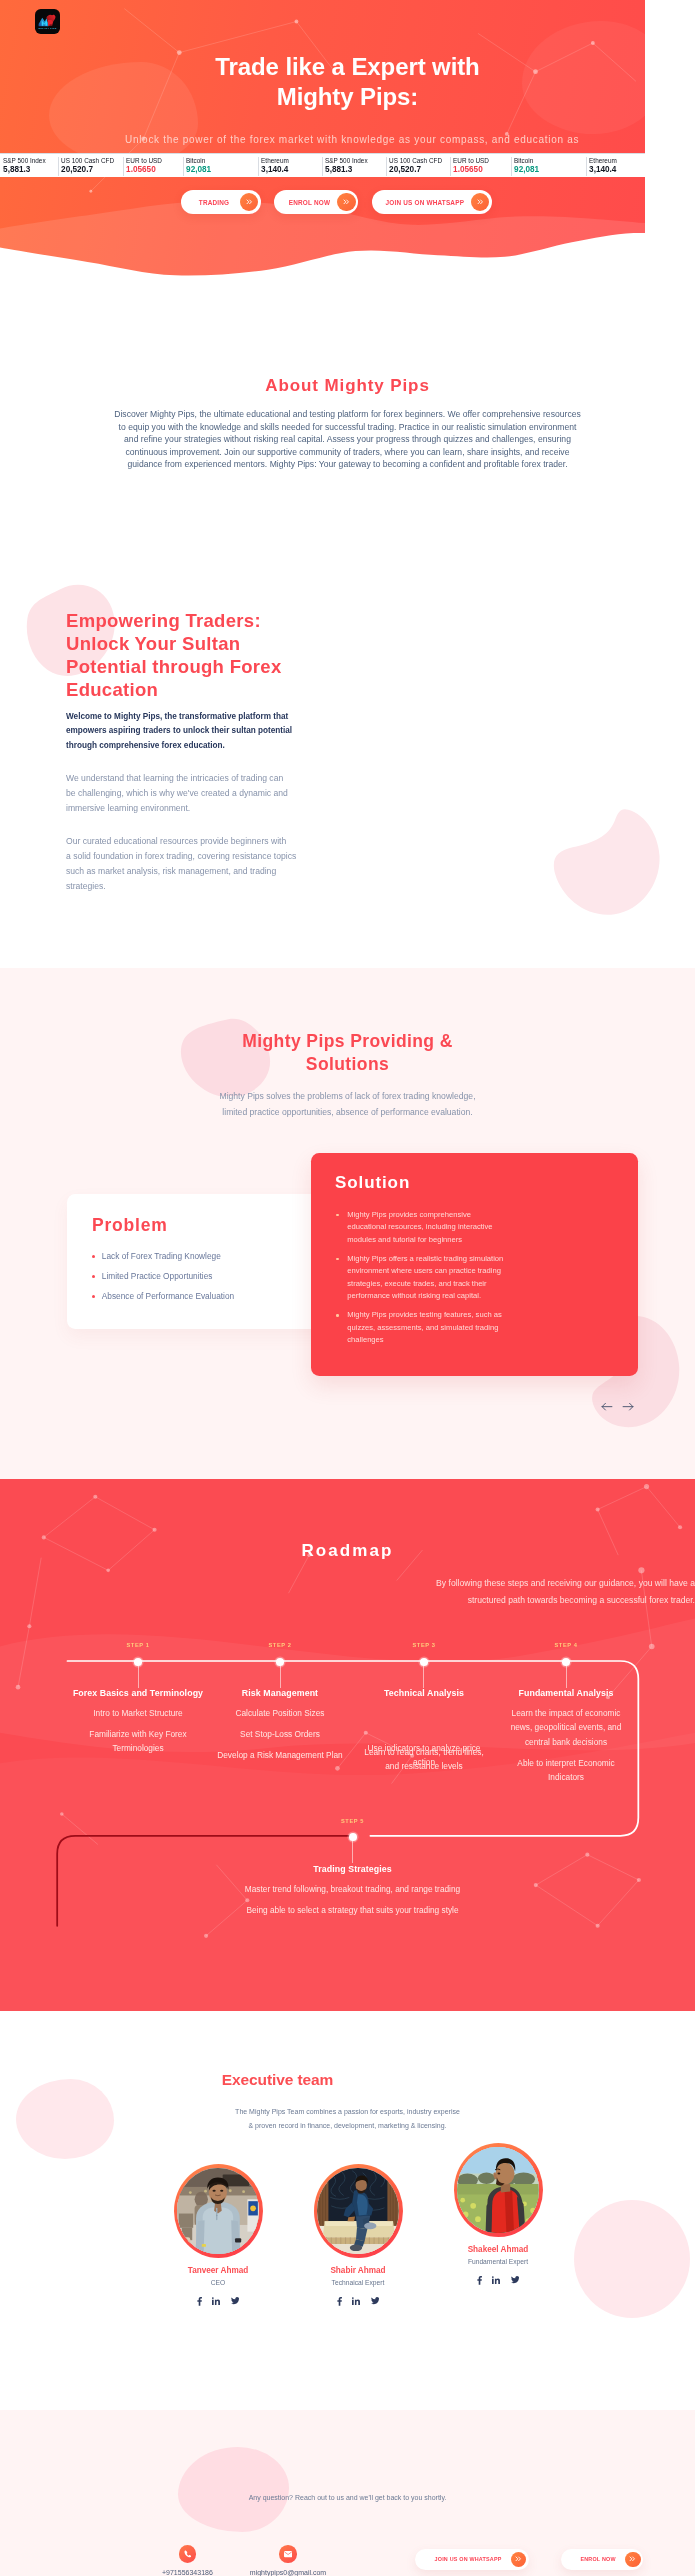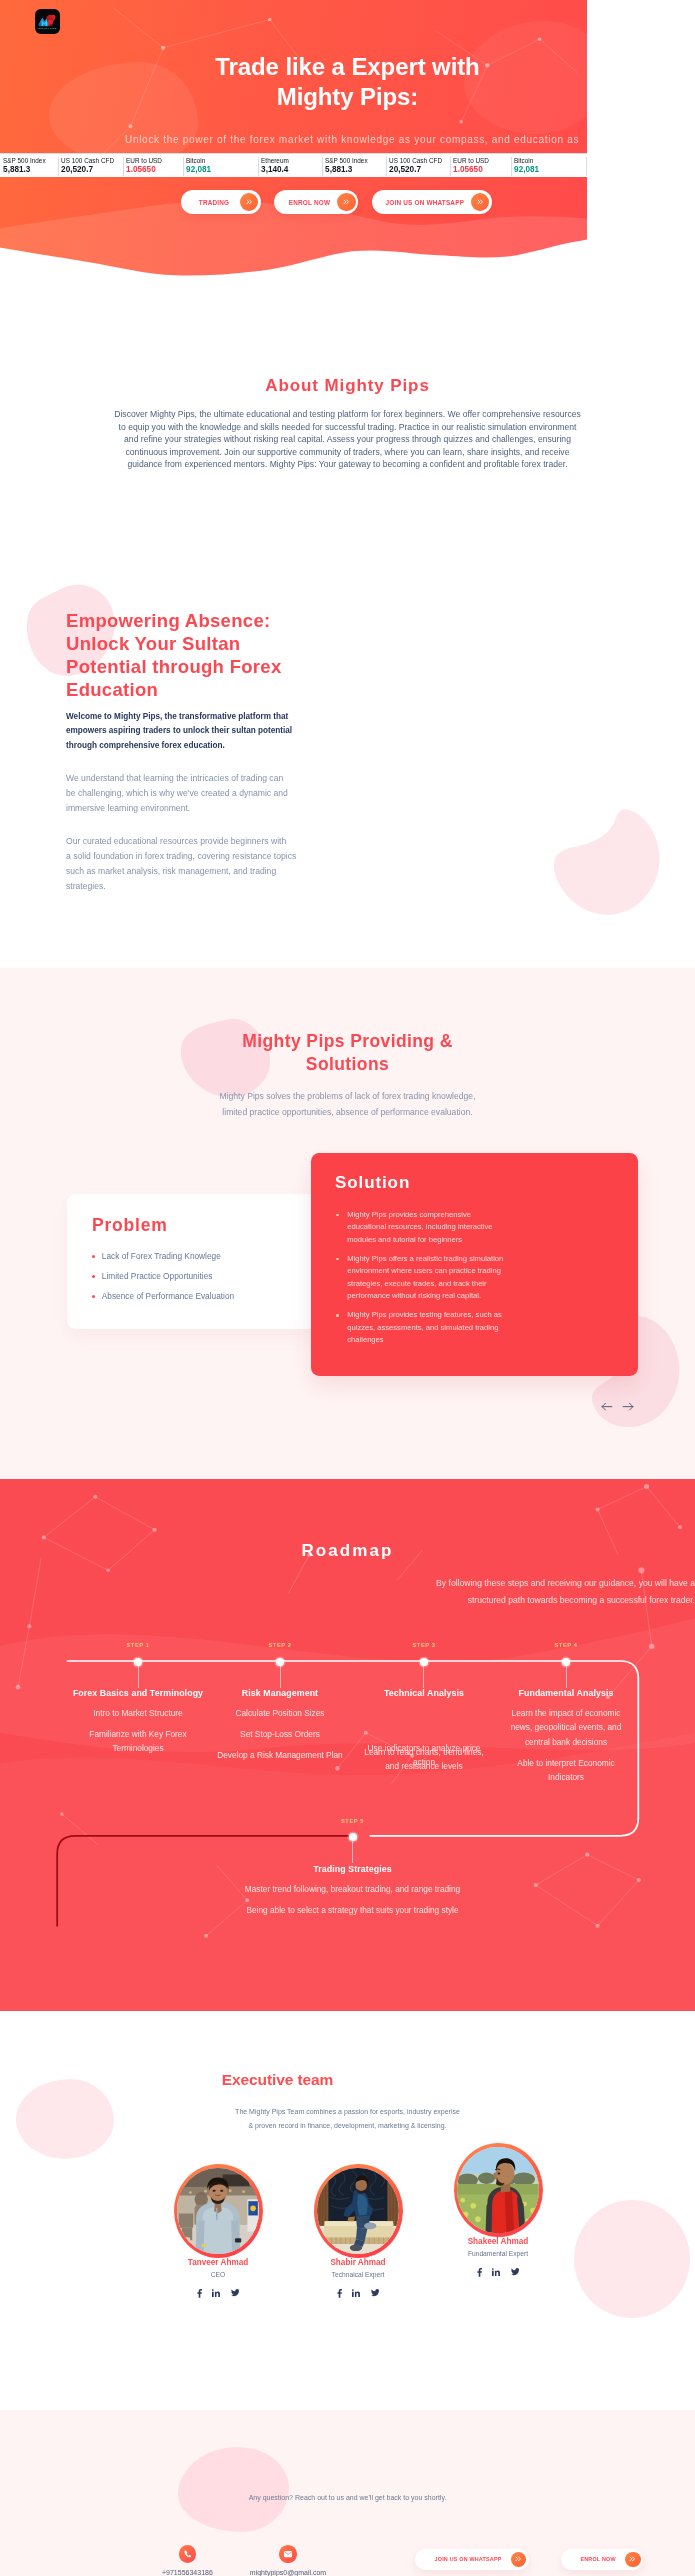"Trade like a Expert with" .hero { width: 587px -> 645px }
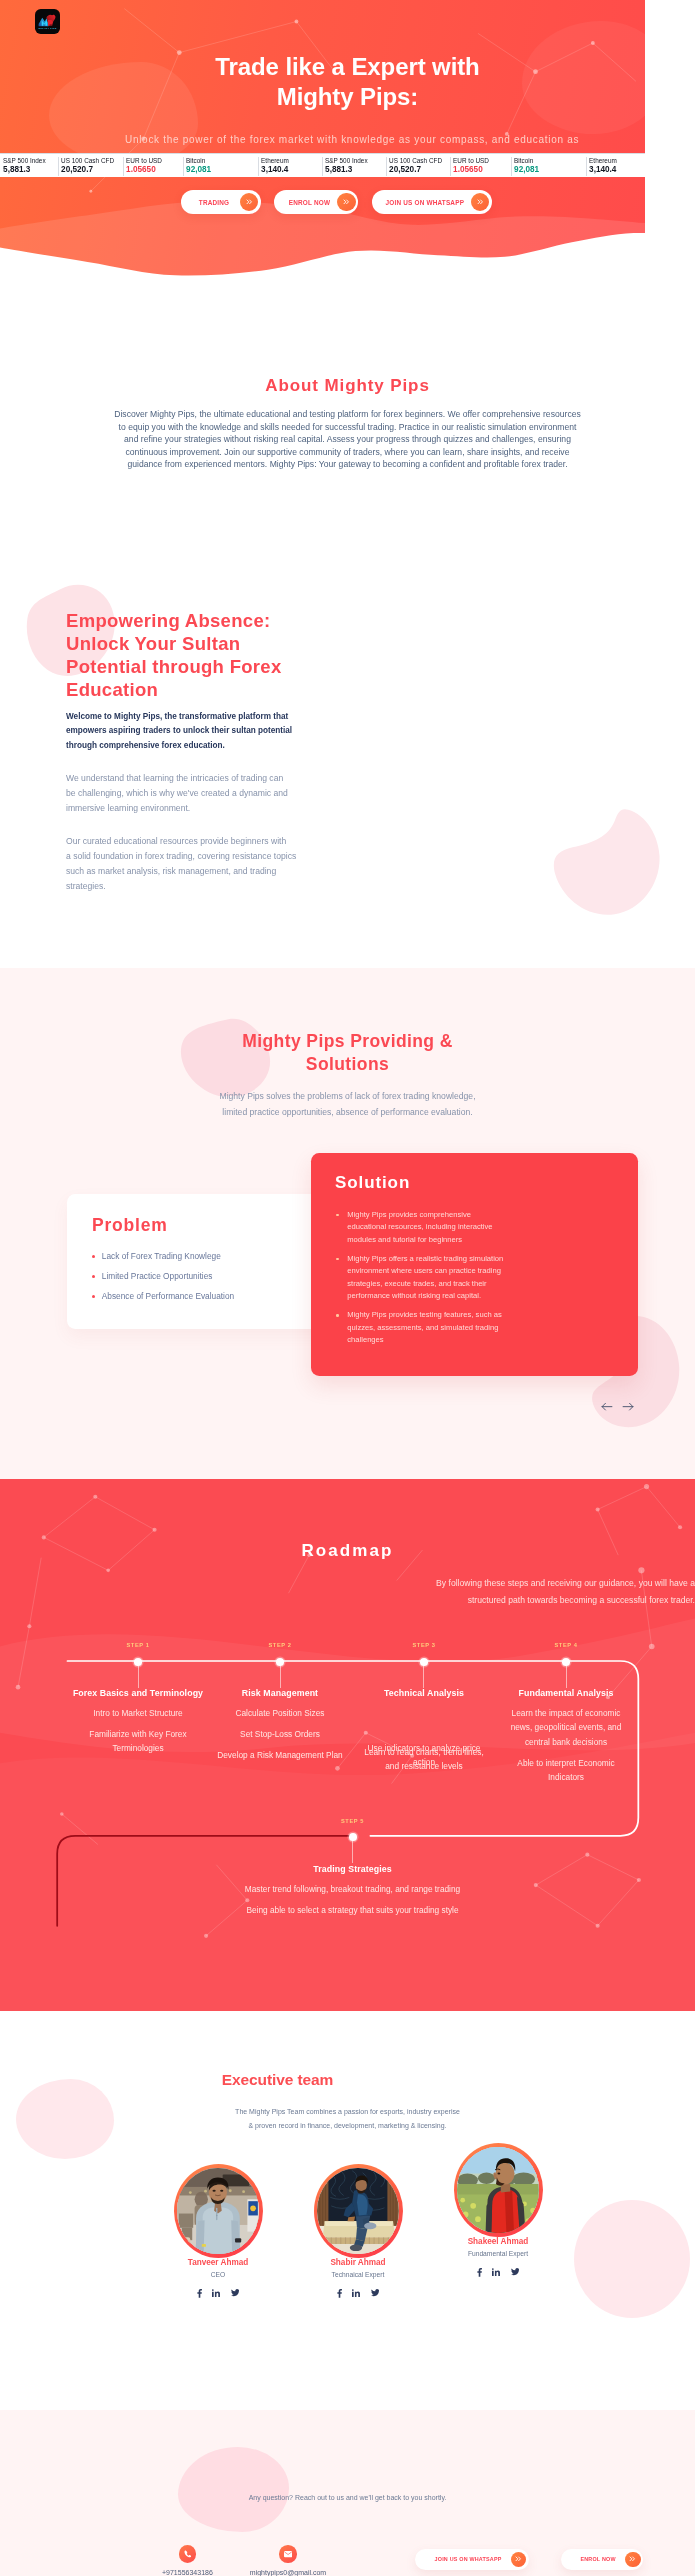"Empowering Absence:" span { text: Absence -> Traders }
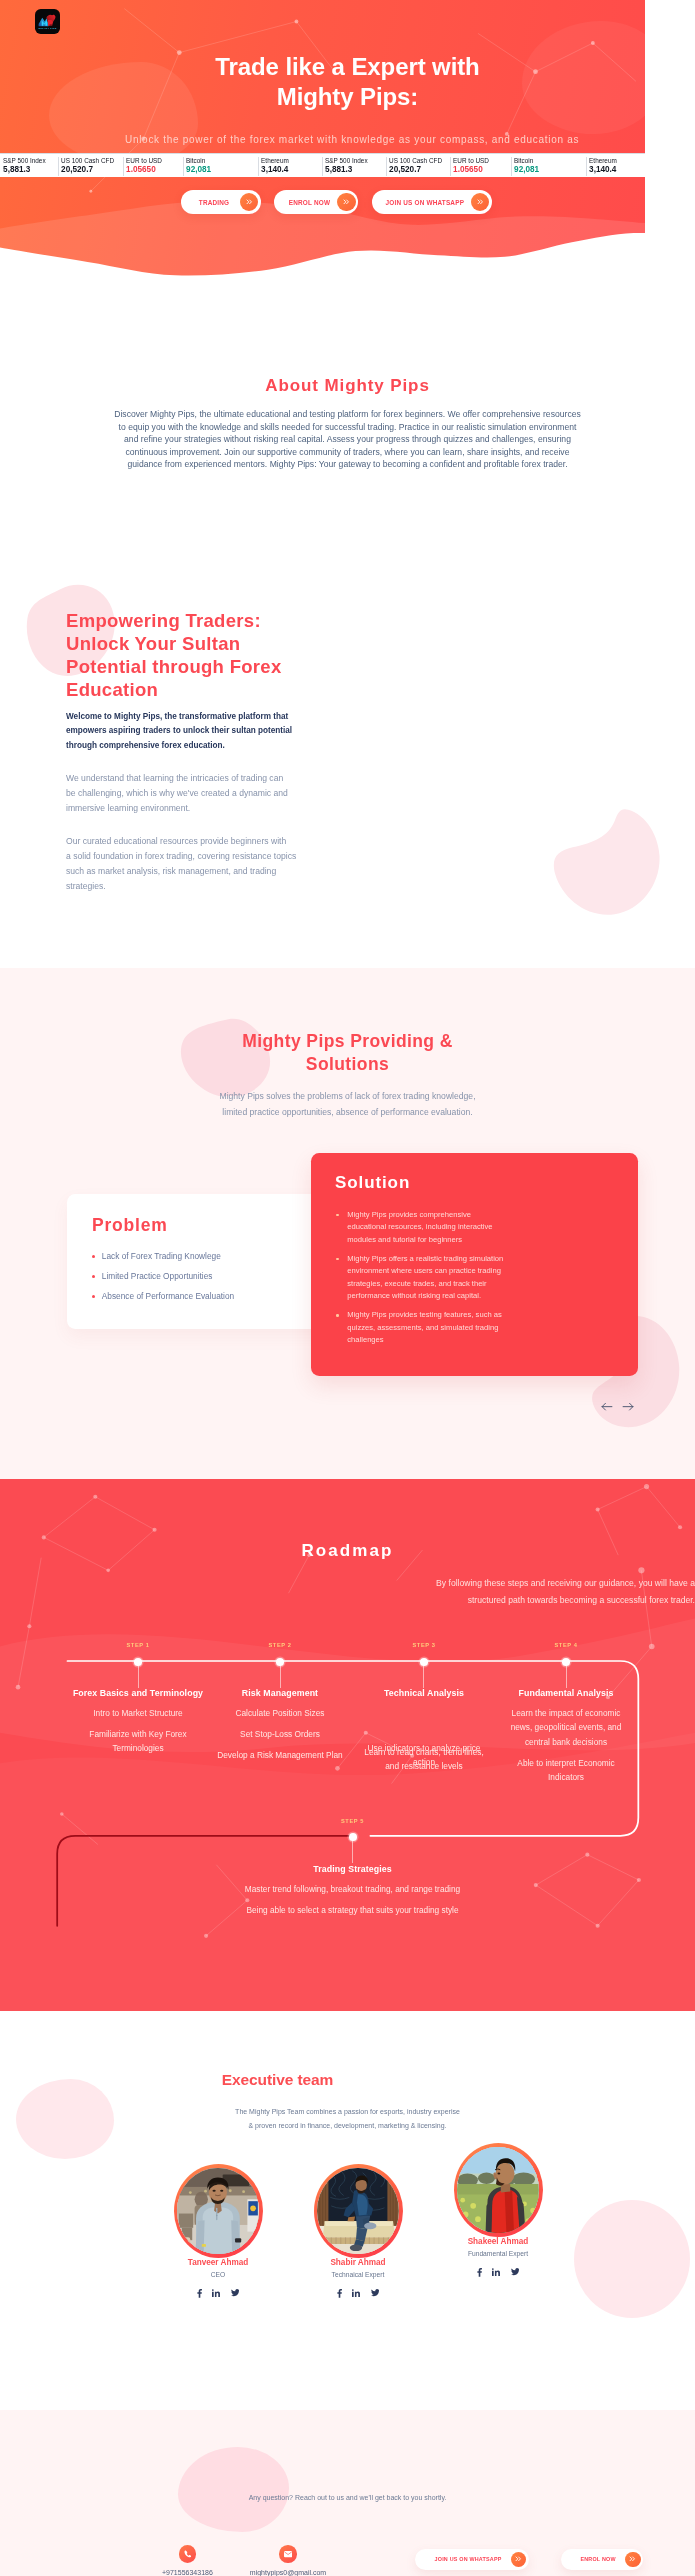"Shakeel Ahmad" .mname { margin-top: 0 -> 8px }
